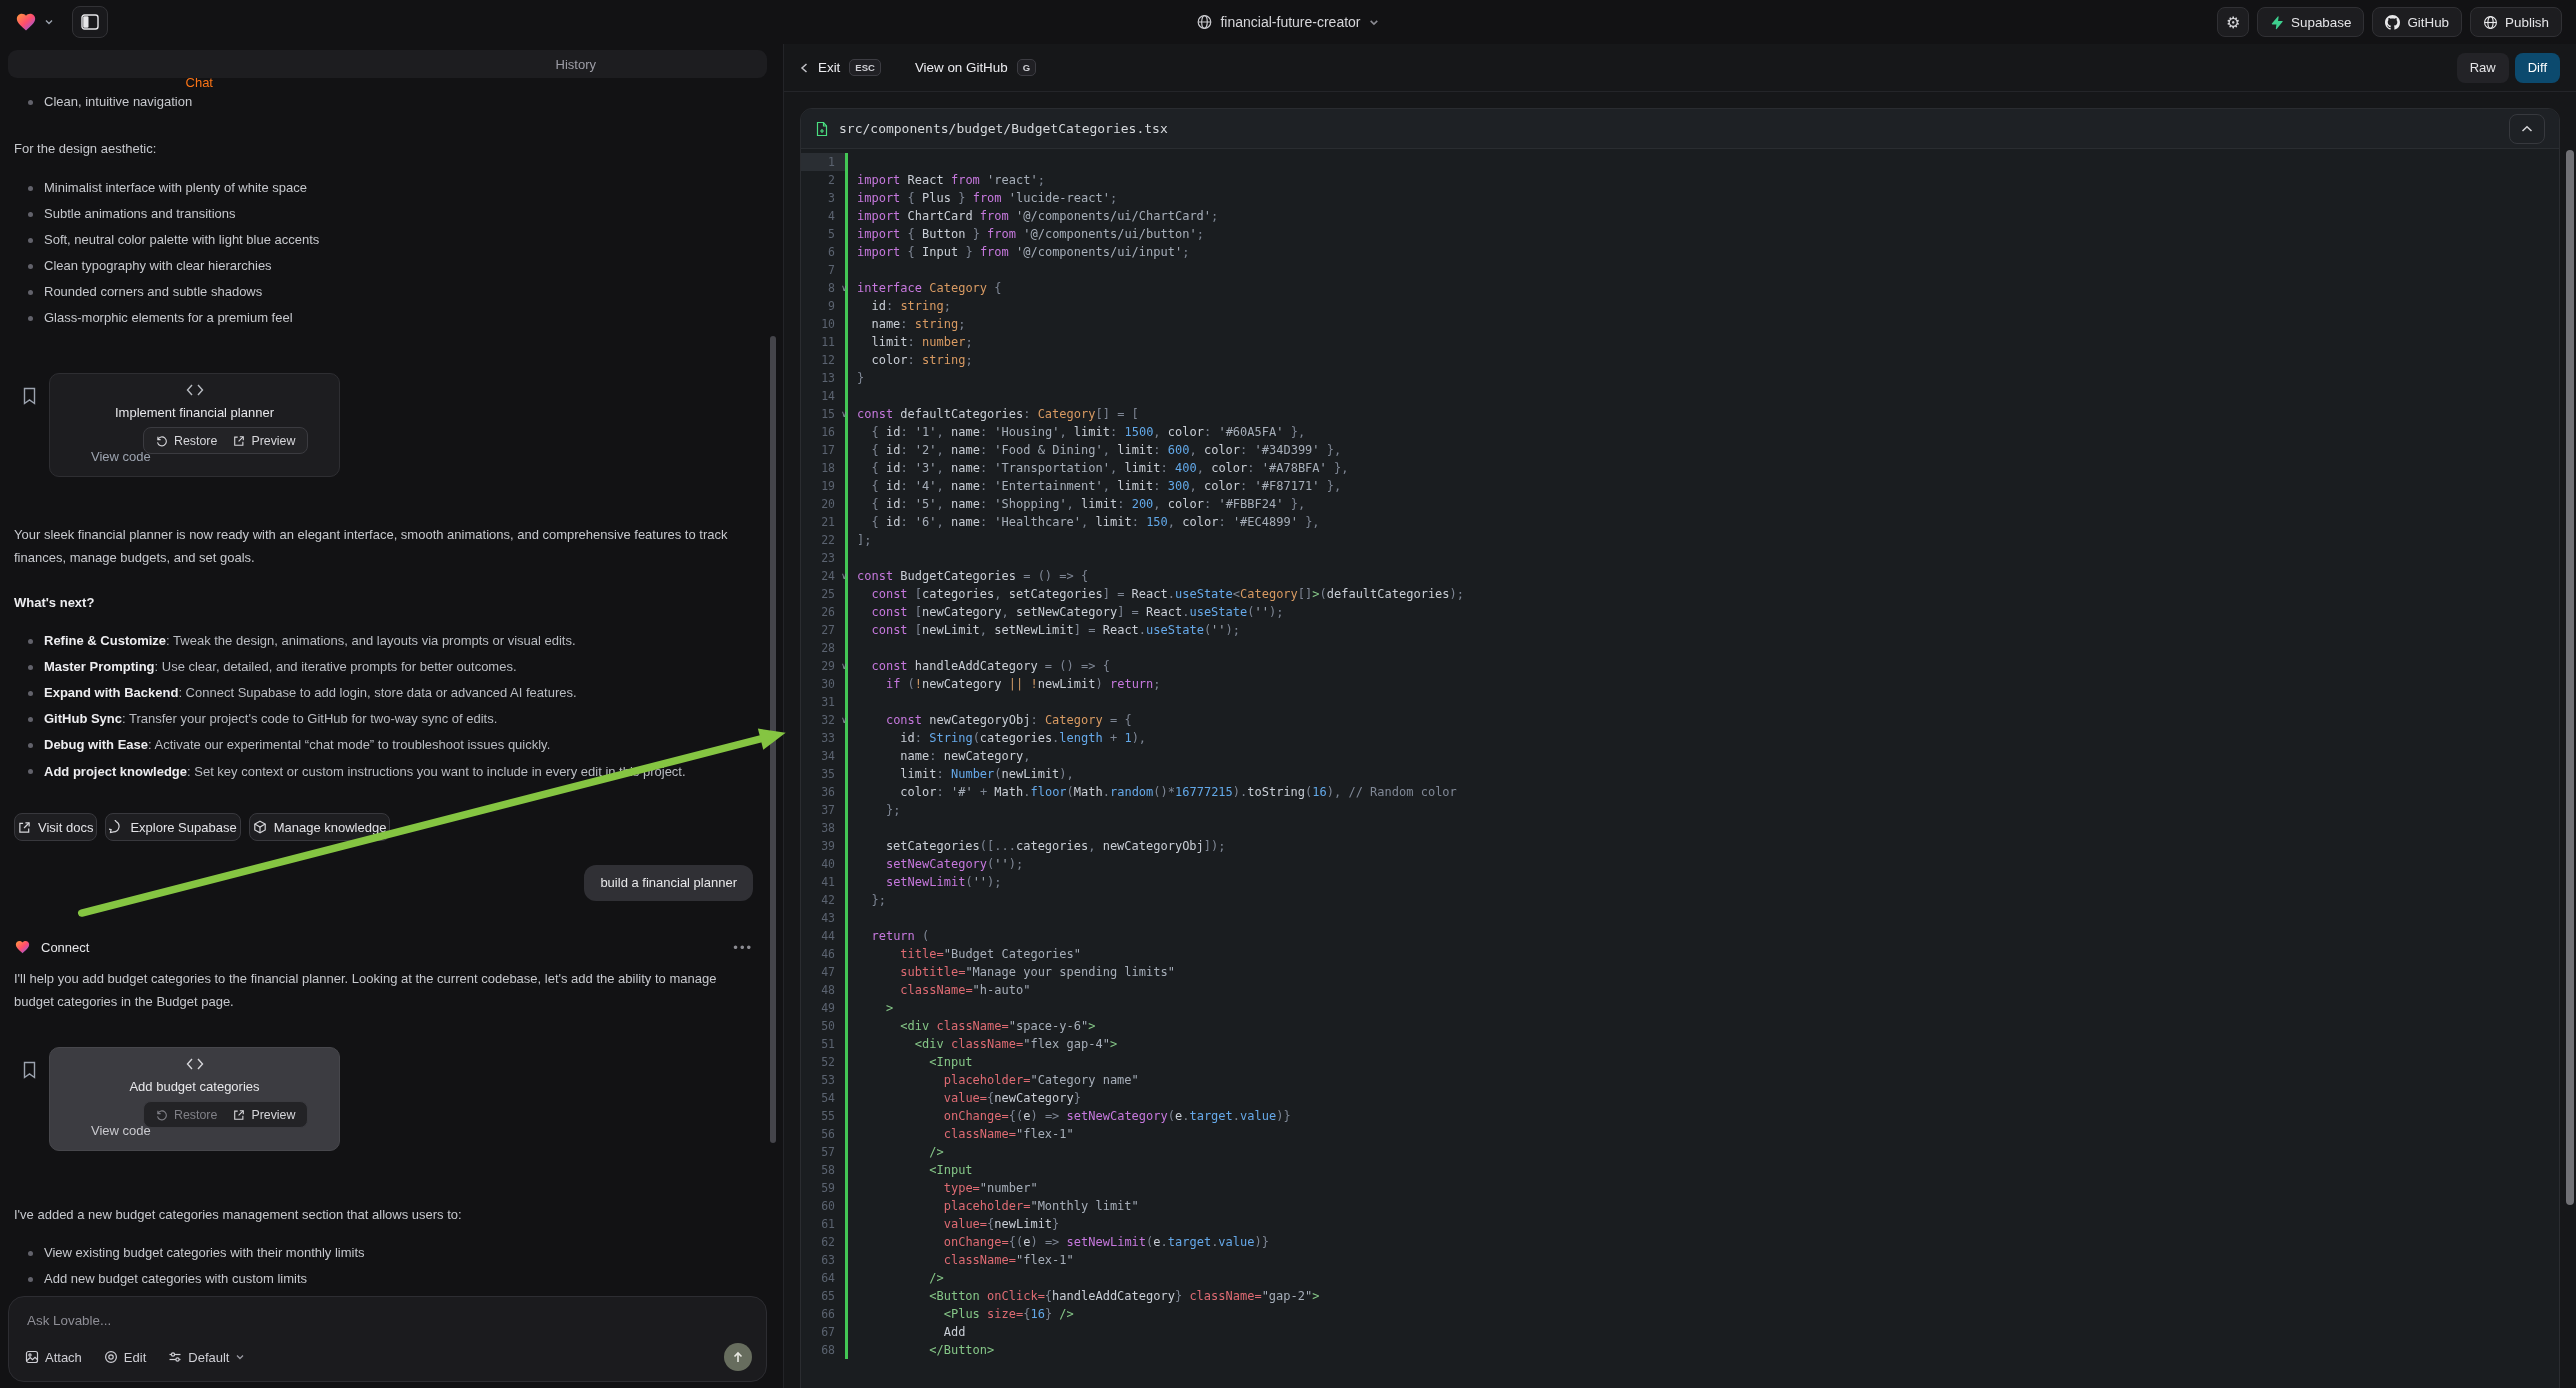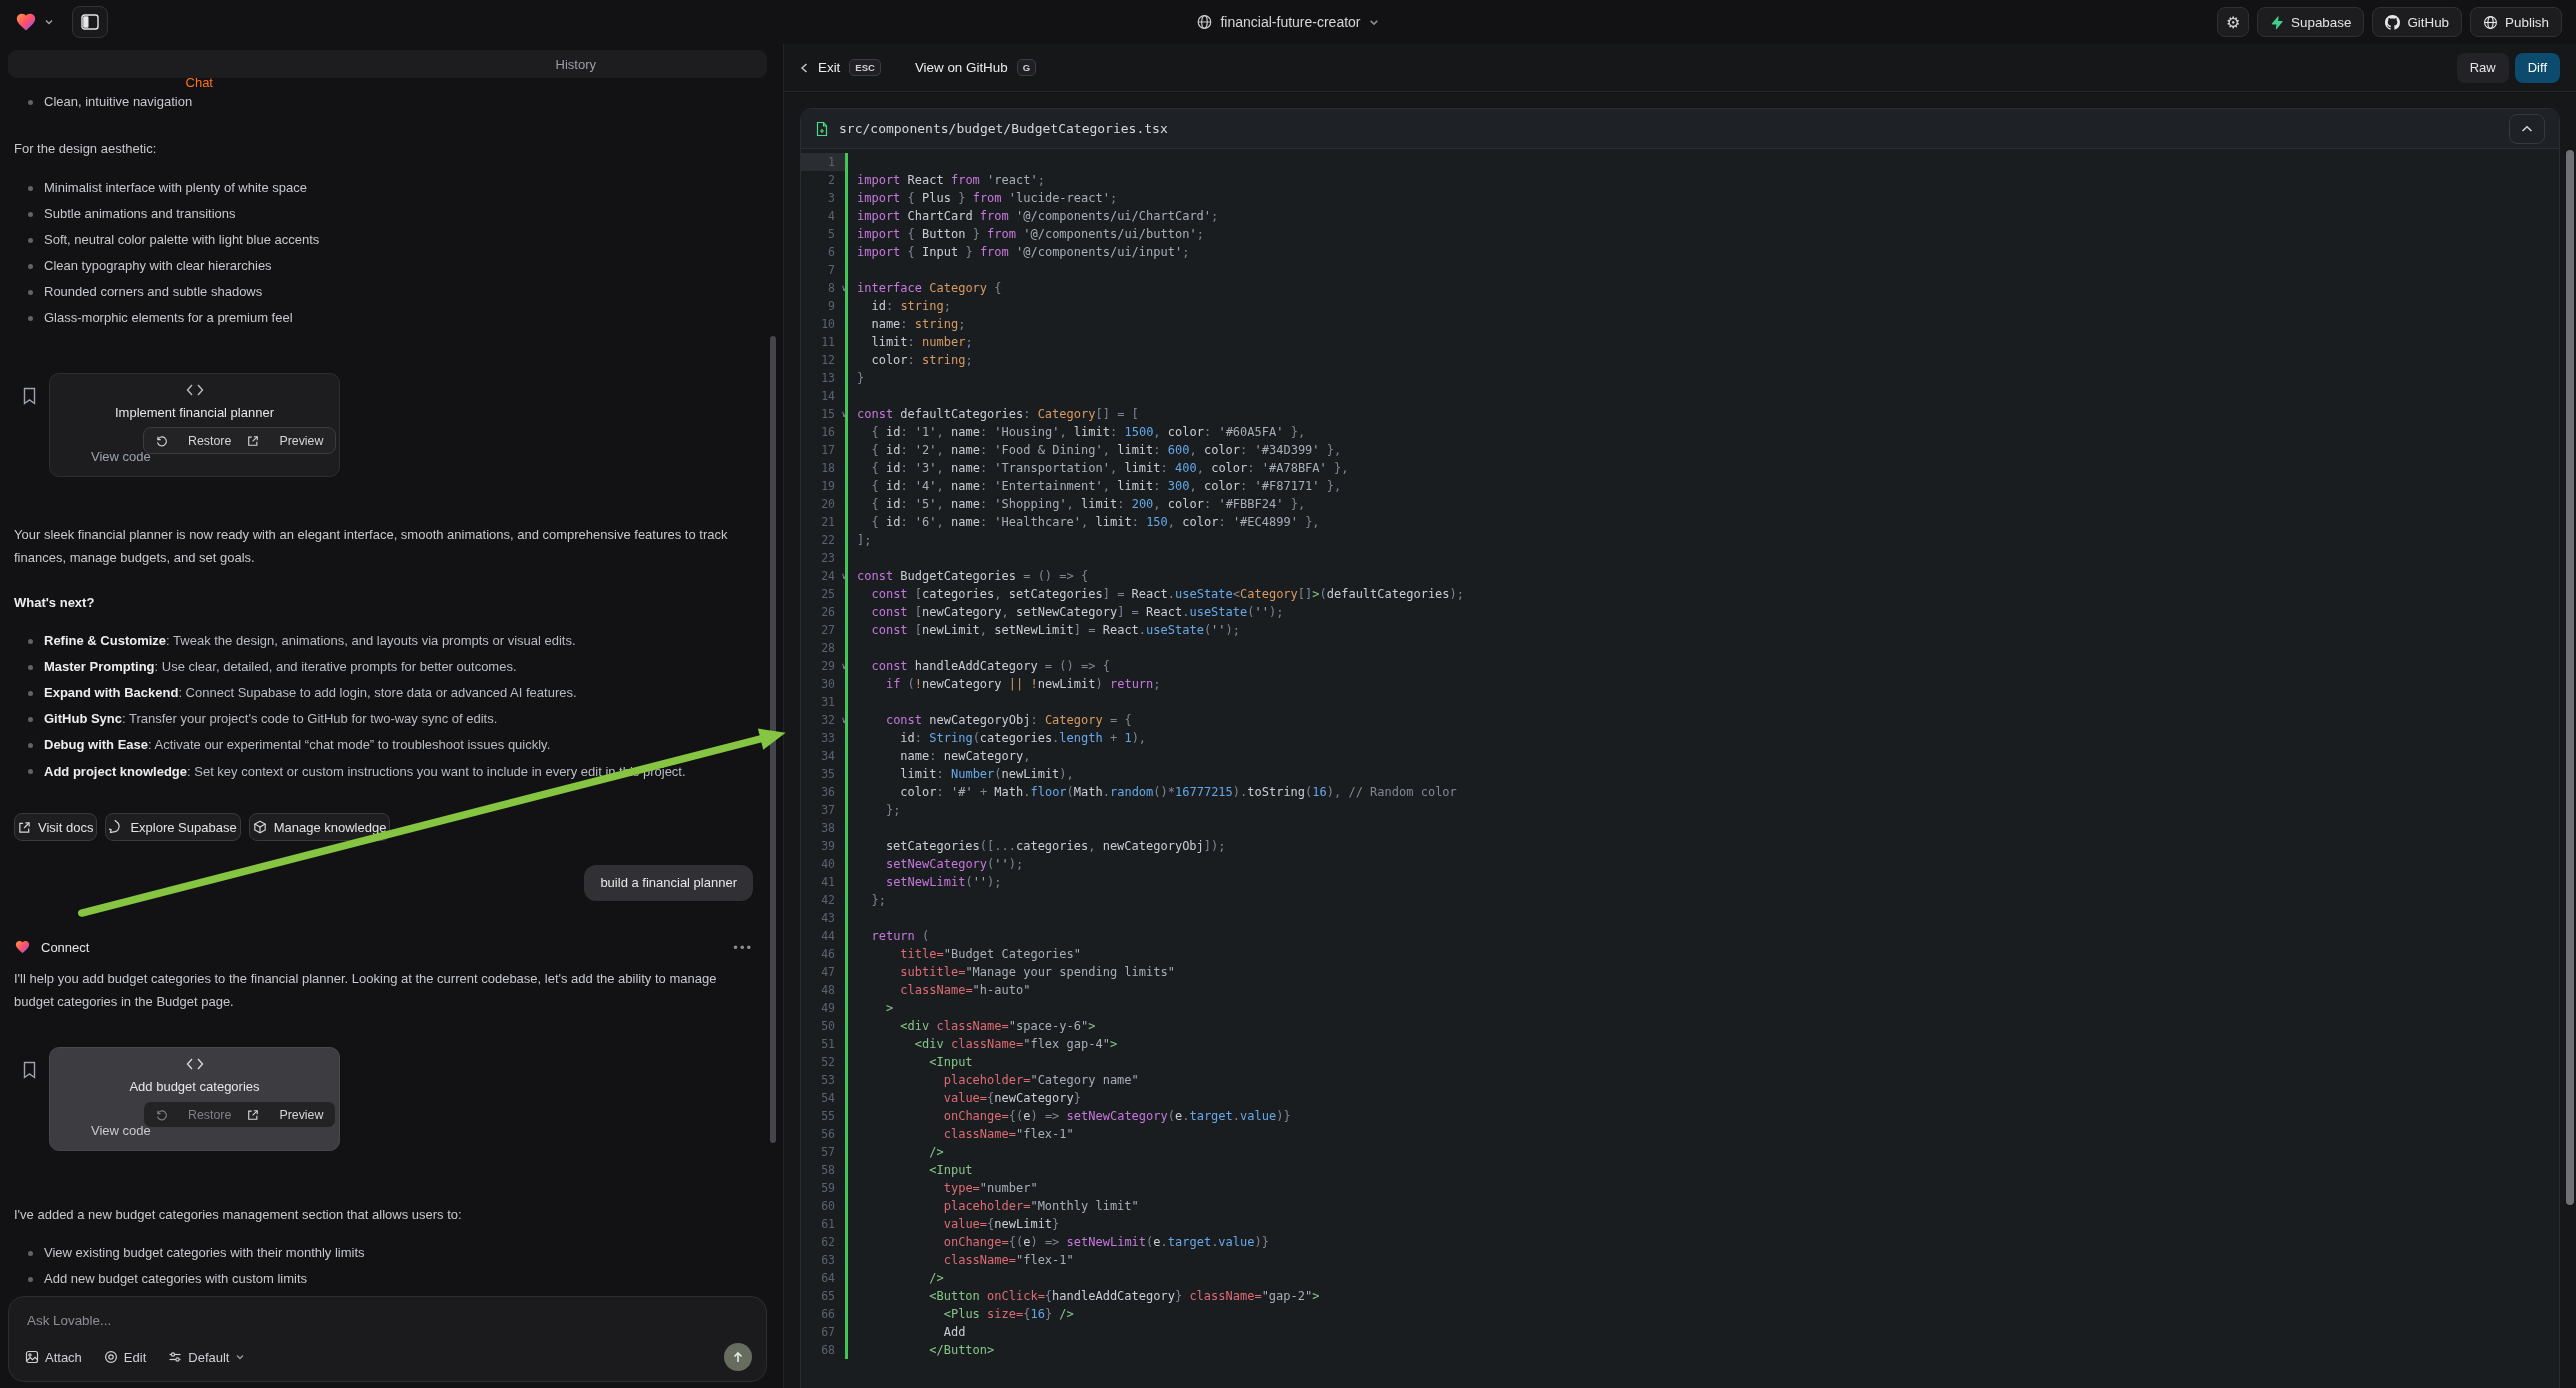"Restore" .rp-item { gap: 20px -> 6px }
